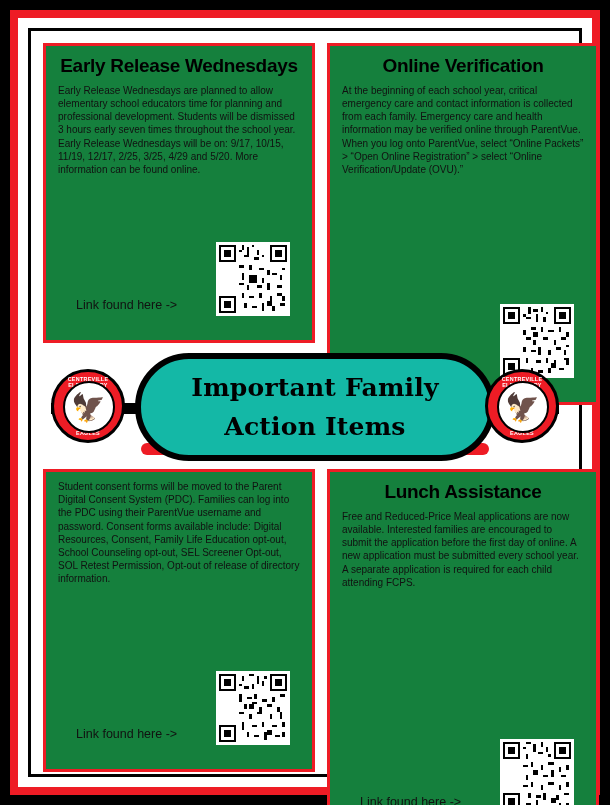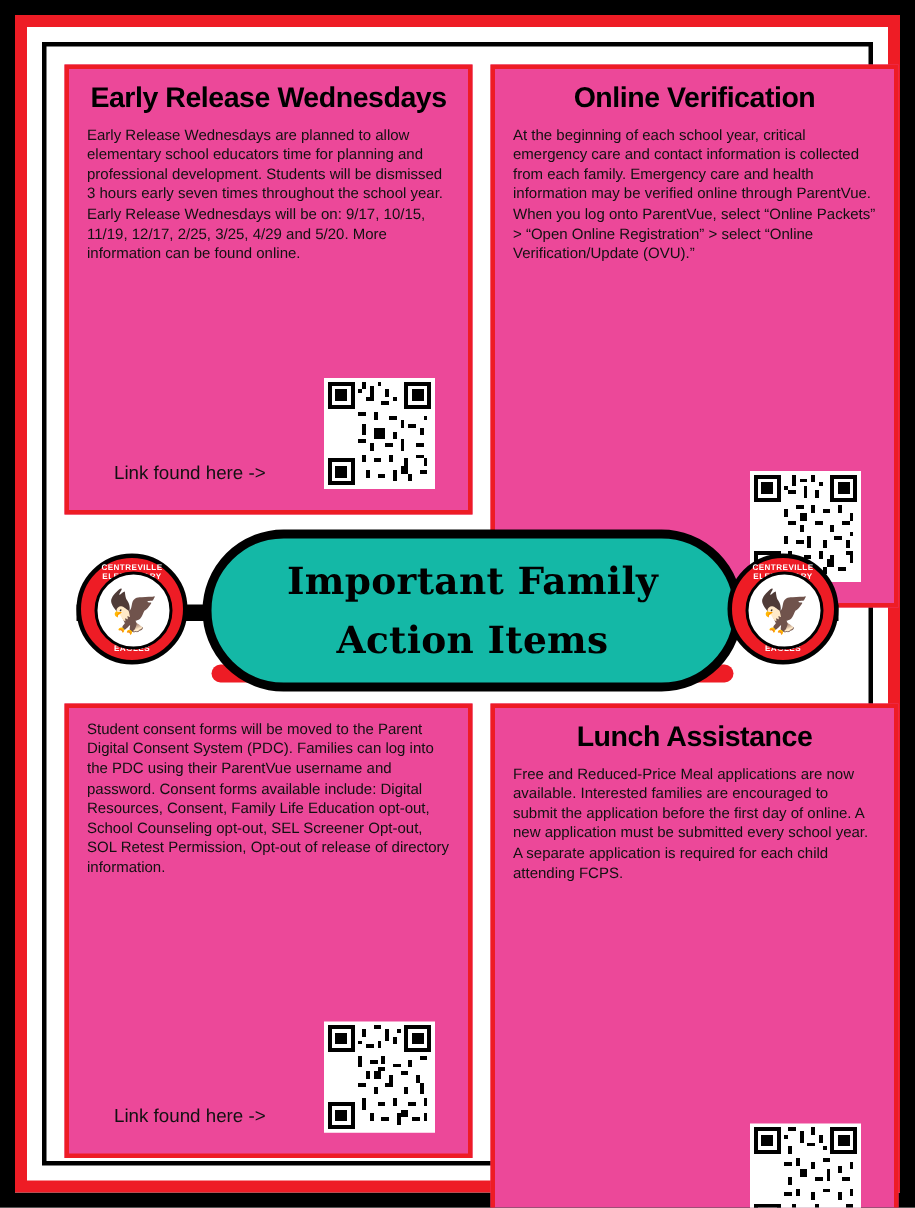"Early Release Wednesdays" .card { background: #ec4899 -> #15803d }
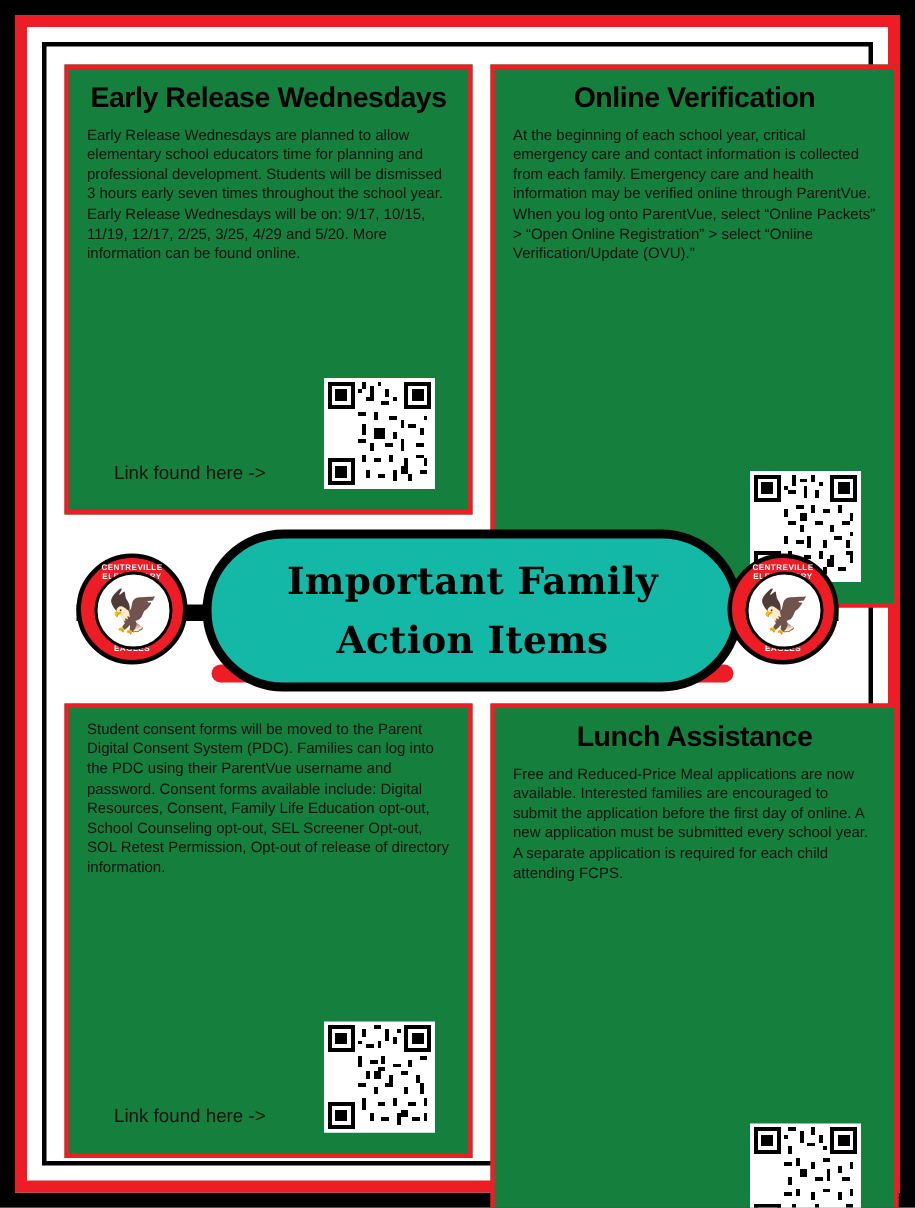"Link found here ->" .link-row { bottom: 12px -> 22px }
